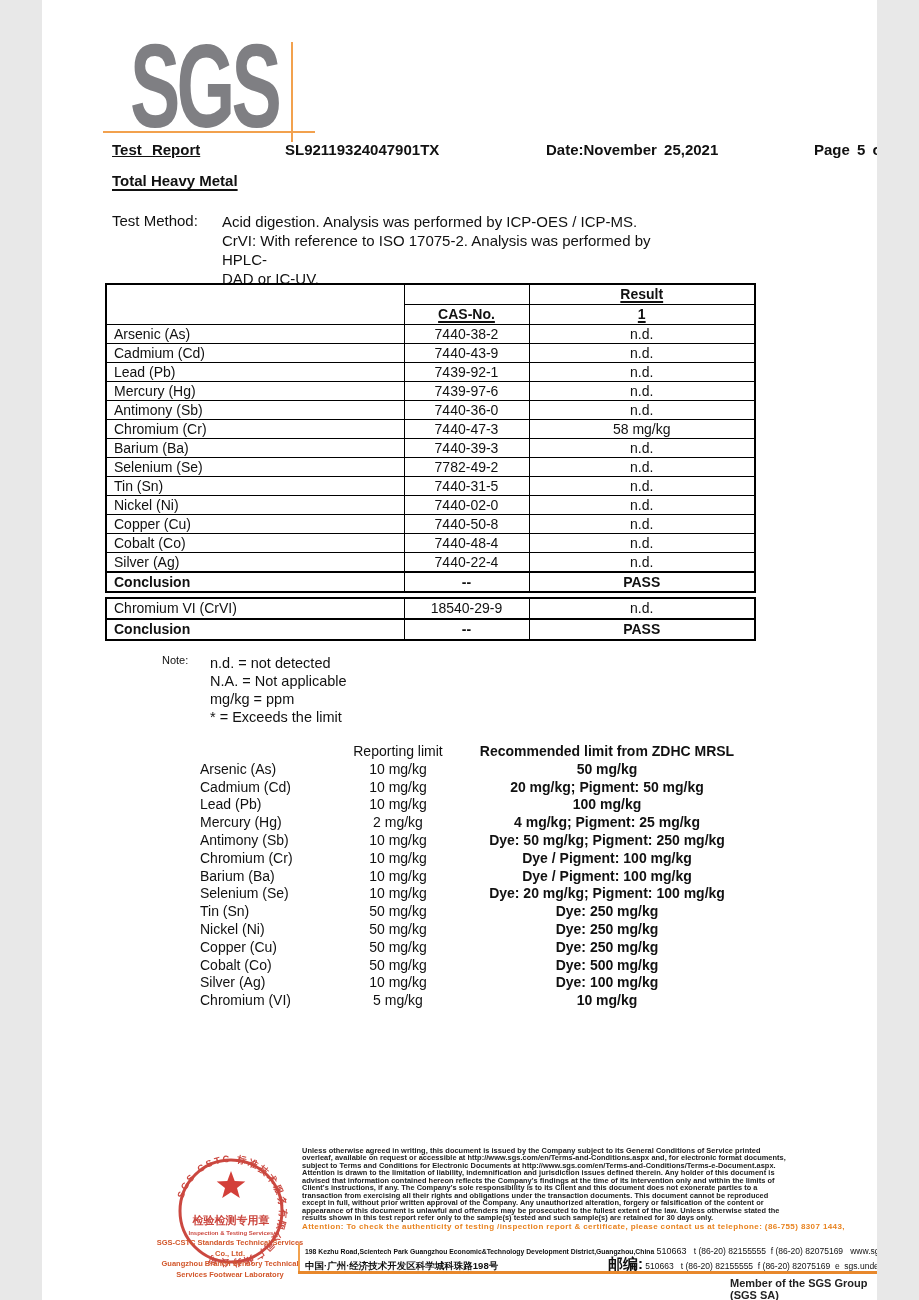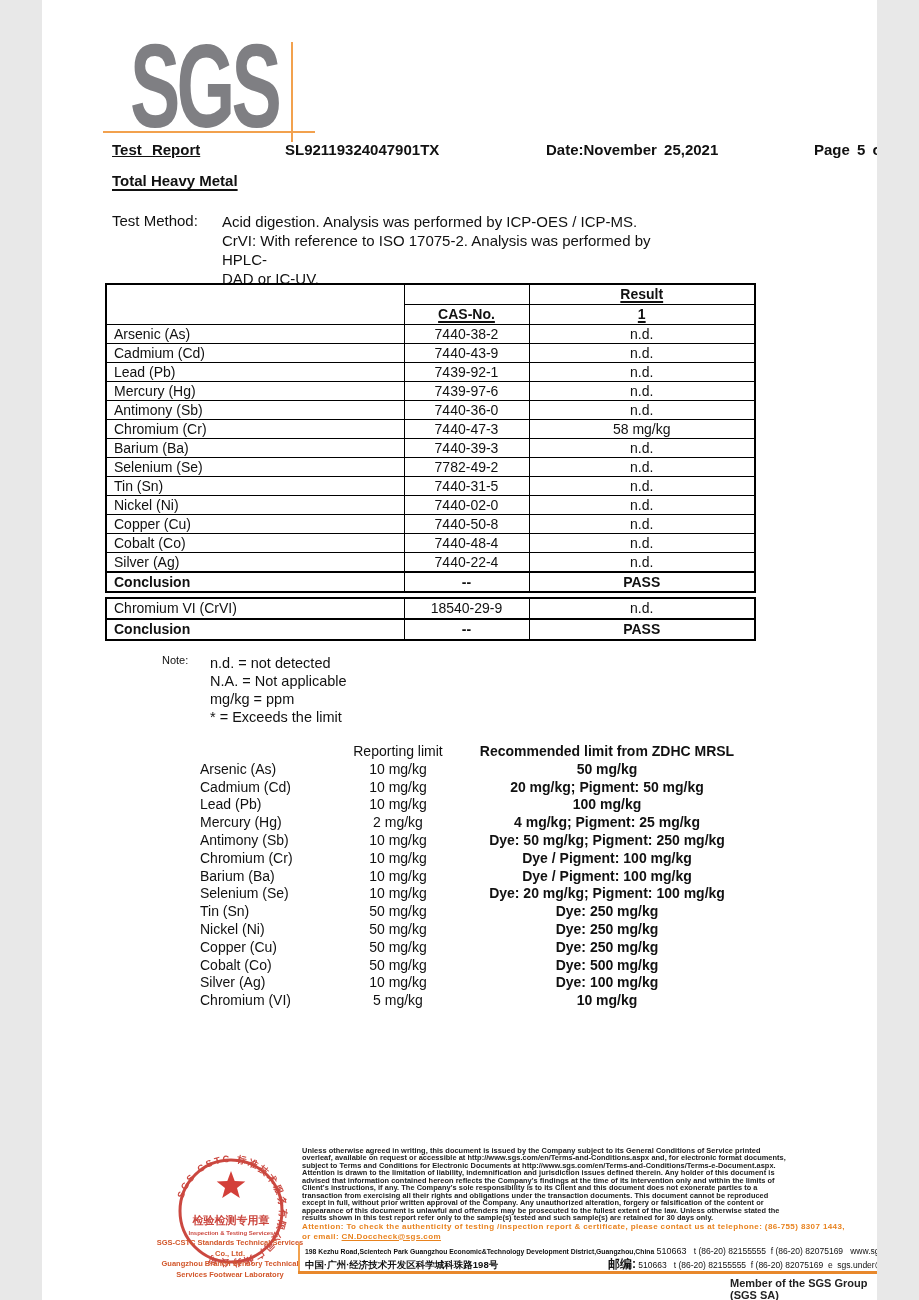"or email: CN.Doccheck@sgs.com" div { html: <div><span>or email: </span><span>CN.Doccheck@sgs.com</span></div> -> none }
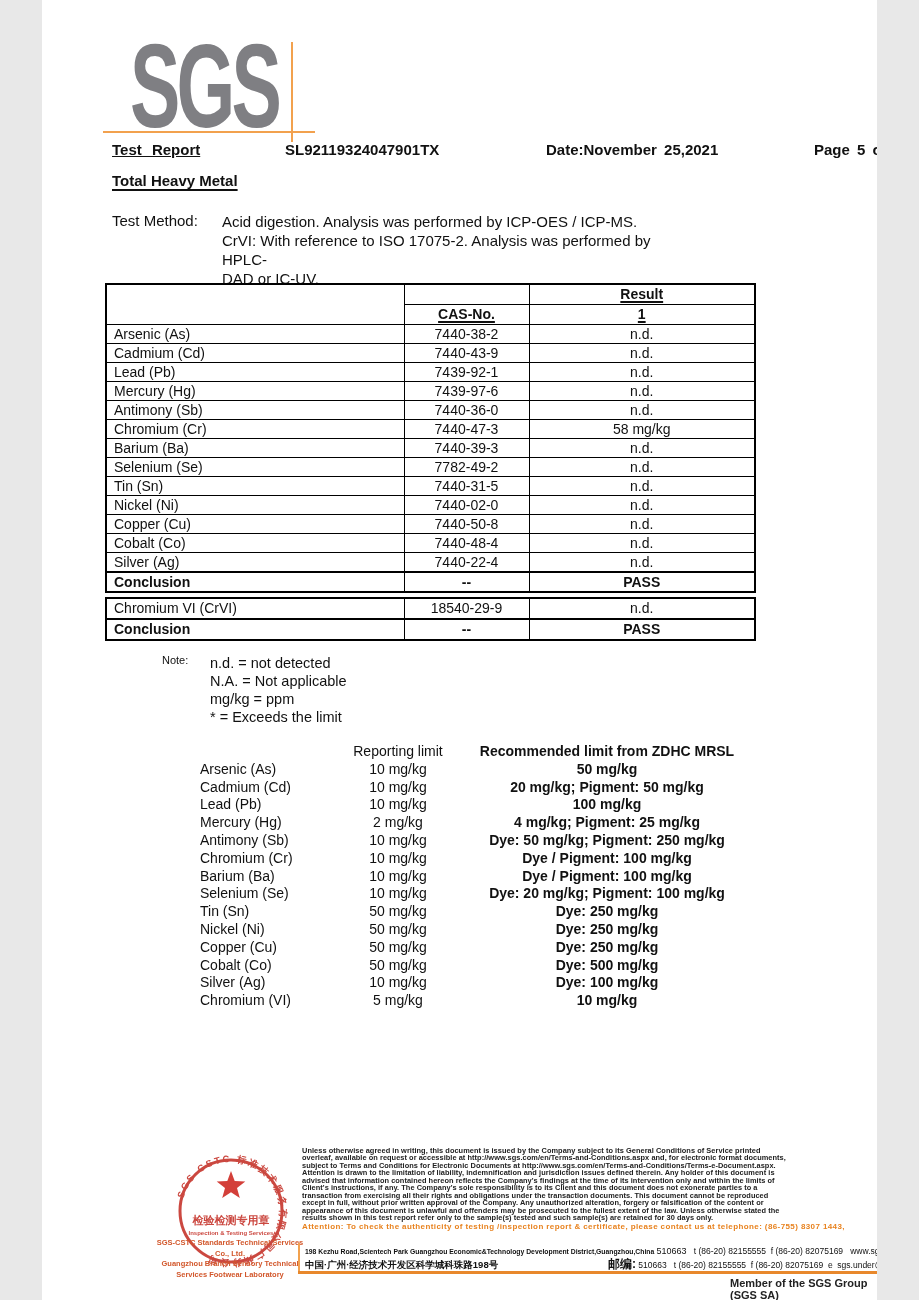"邮编:" .addr2 .pcl { font-size: 12px -> 15px }
